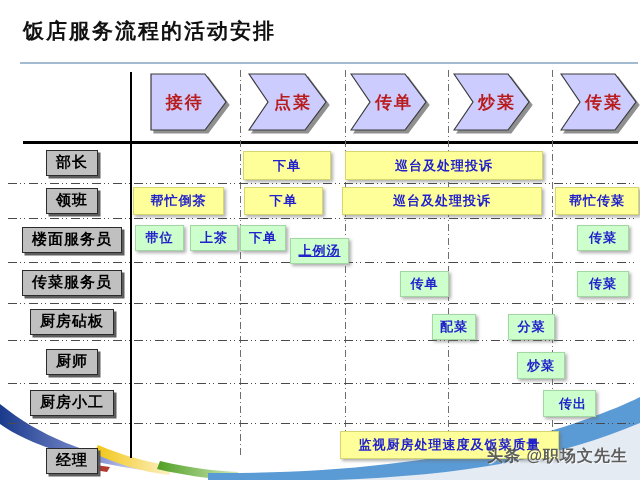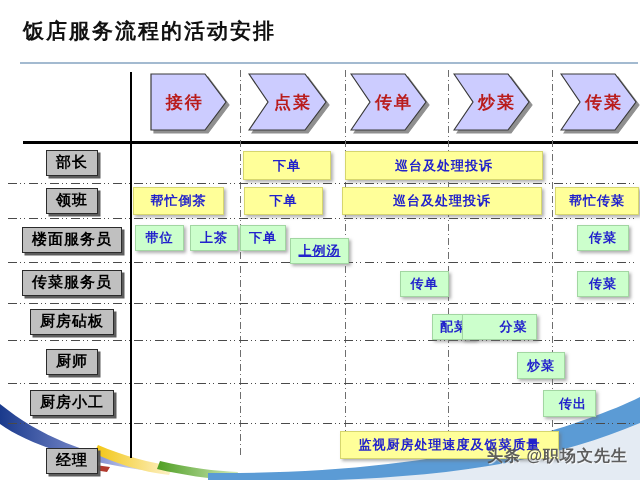"分菜" div.activity { left: 462px -> 508px; padding-left: 28px -> none }
